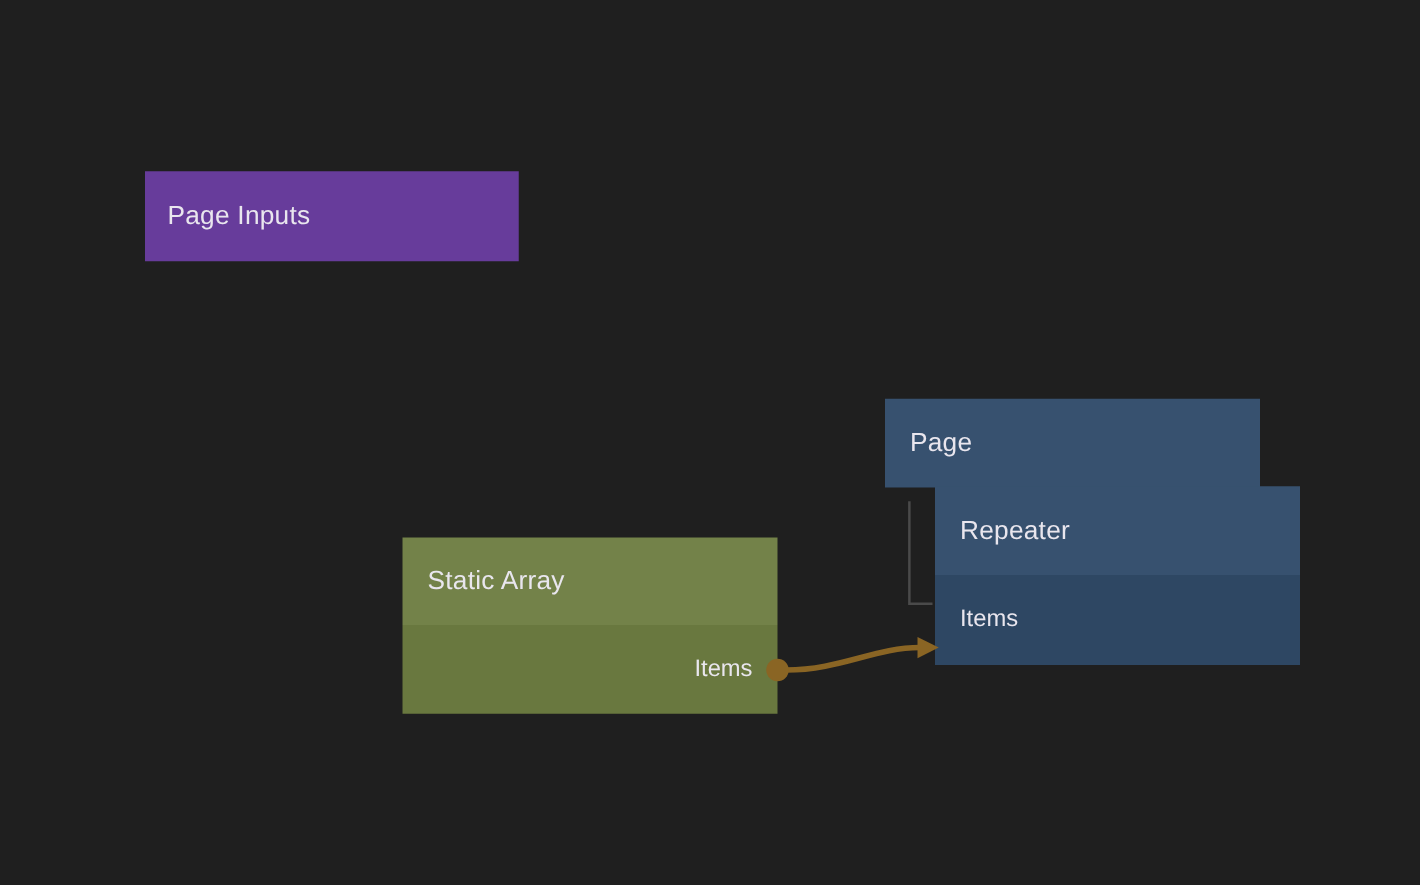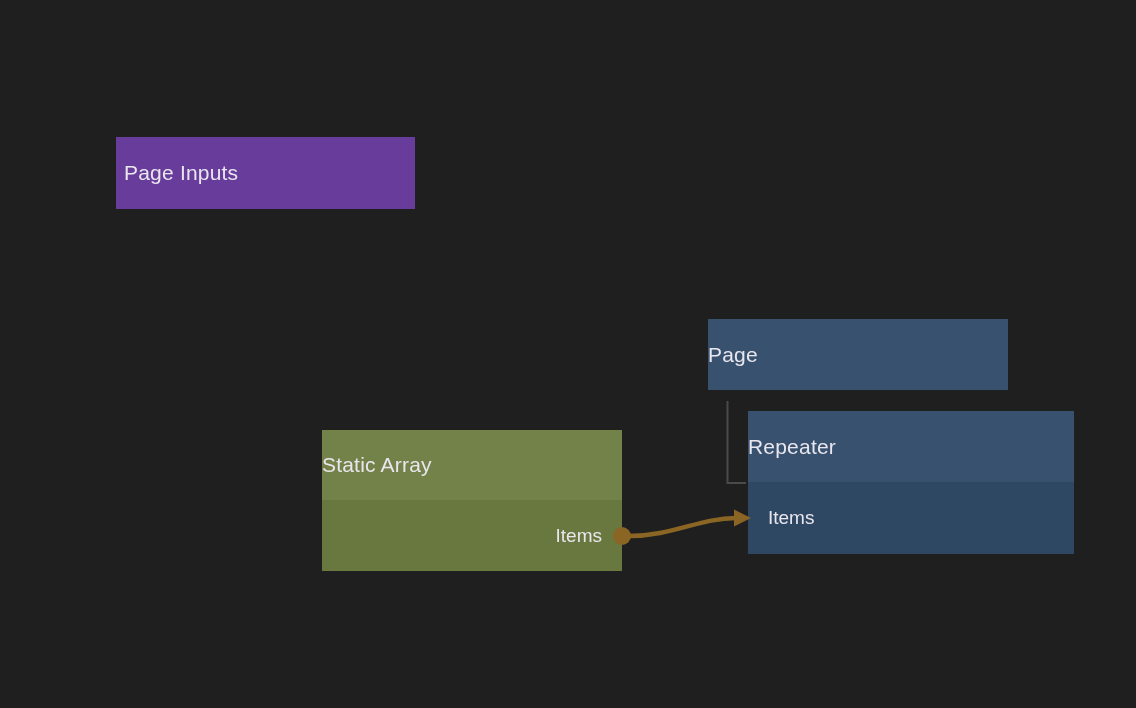"Page Inputs" .node-page-inputs .node-header { padding-left: 8px -> 18px }
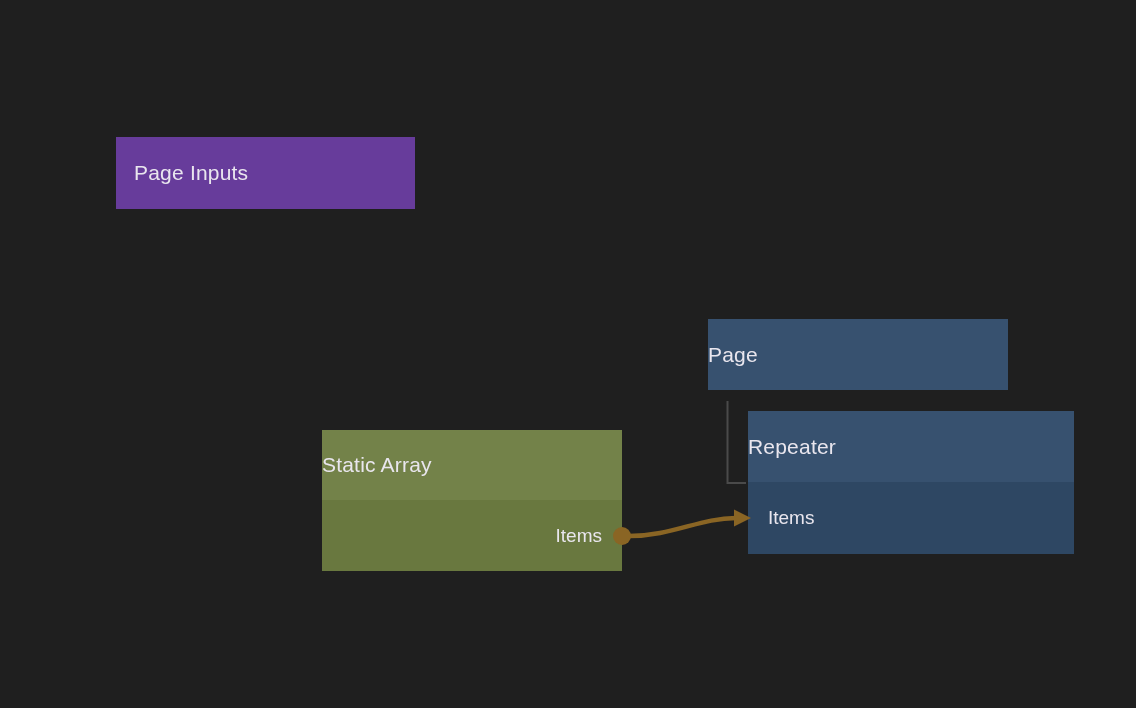"Page" .node-header { padding-left: none -> 20px }
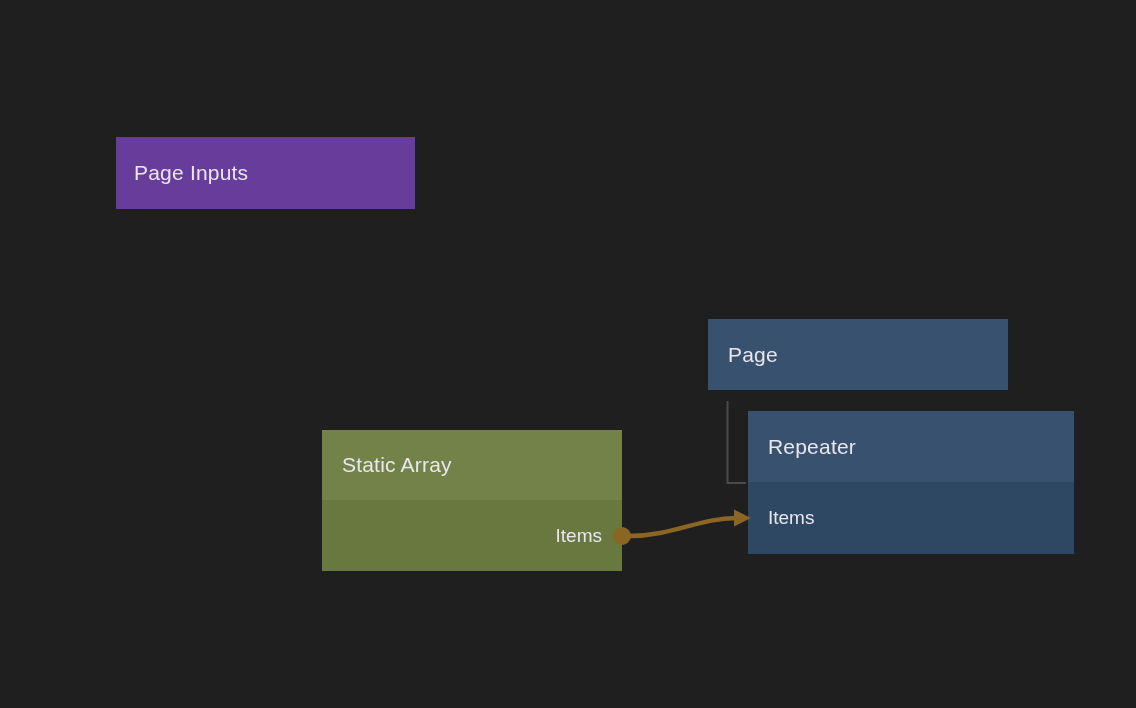"Repeater" .node-repeater { top: 411px -> 389px; width: 326px -> 292px }
